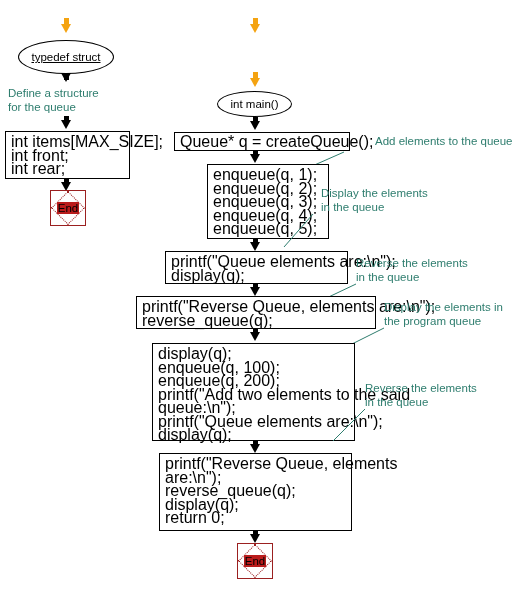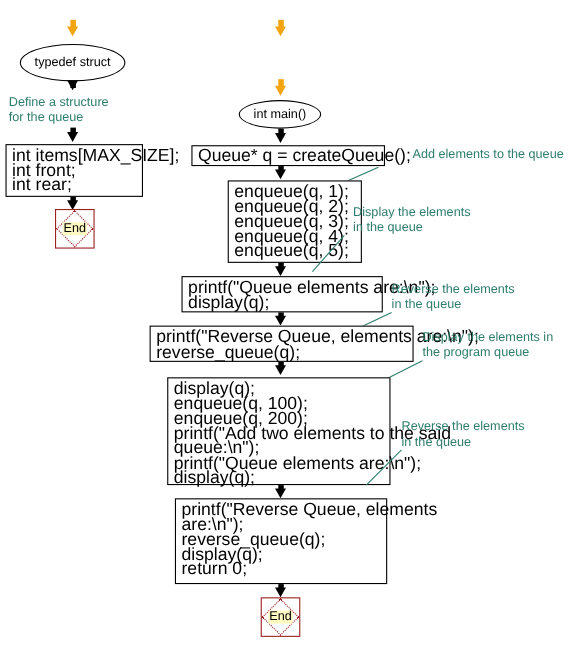"typedef struct" div.node { text-decoration: none -> underline }
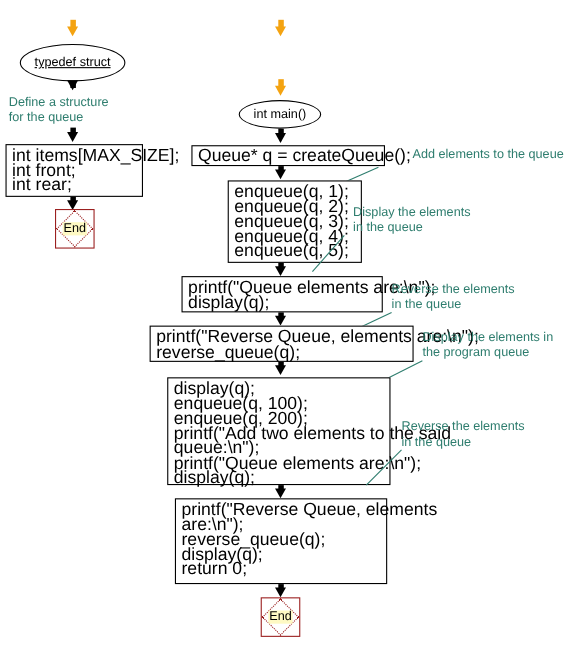"End" .endsym .endlabel { background: #fef9c3 -> #b91c1c }
